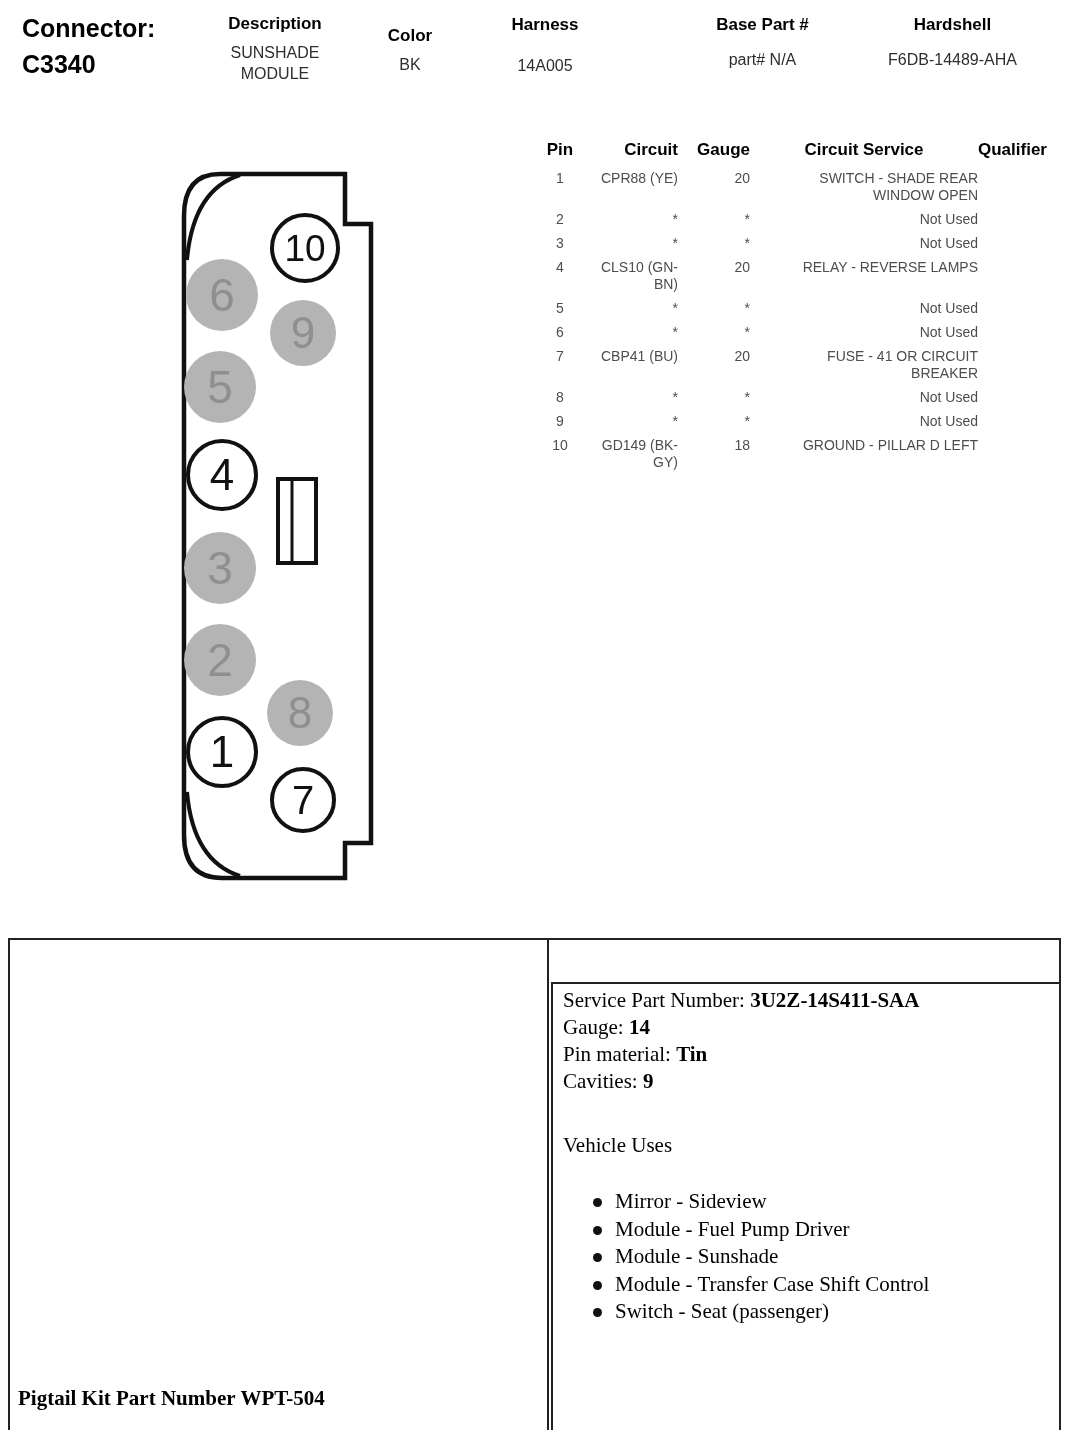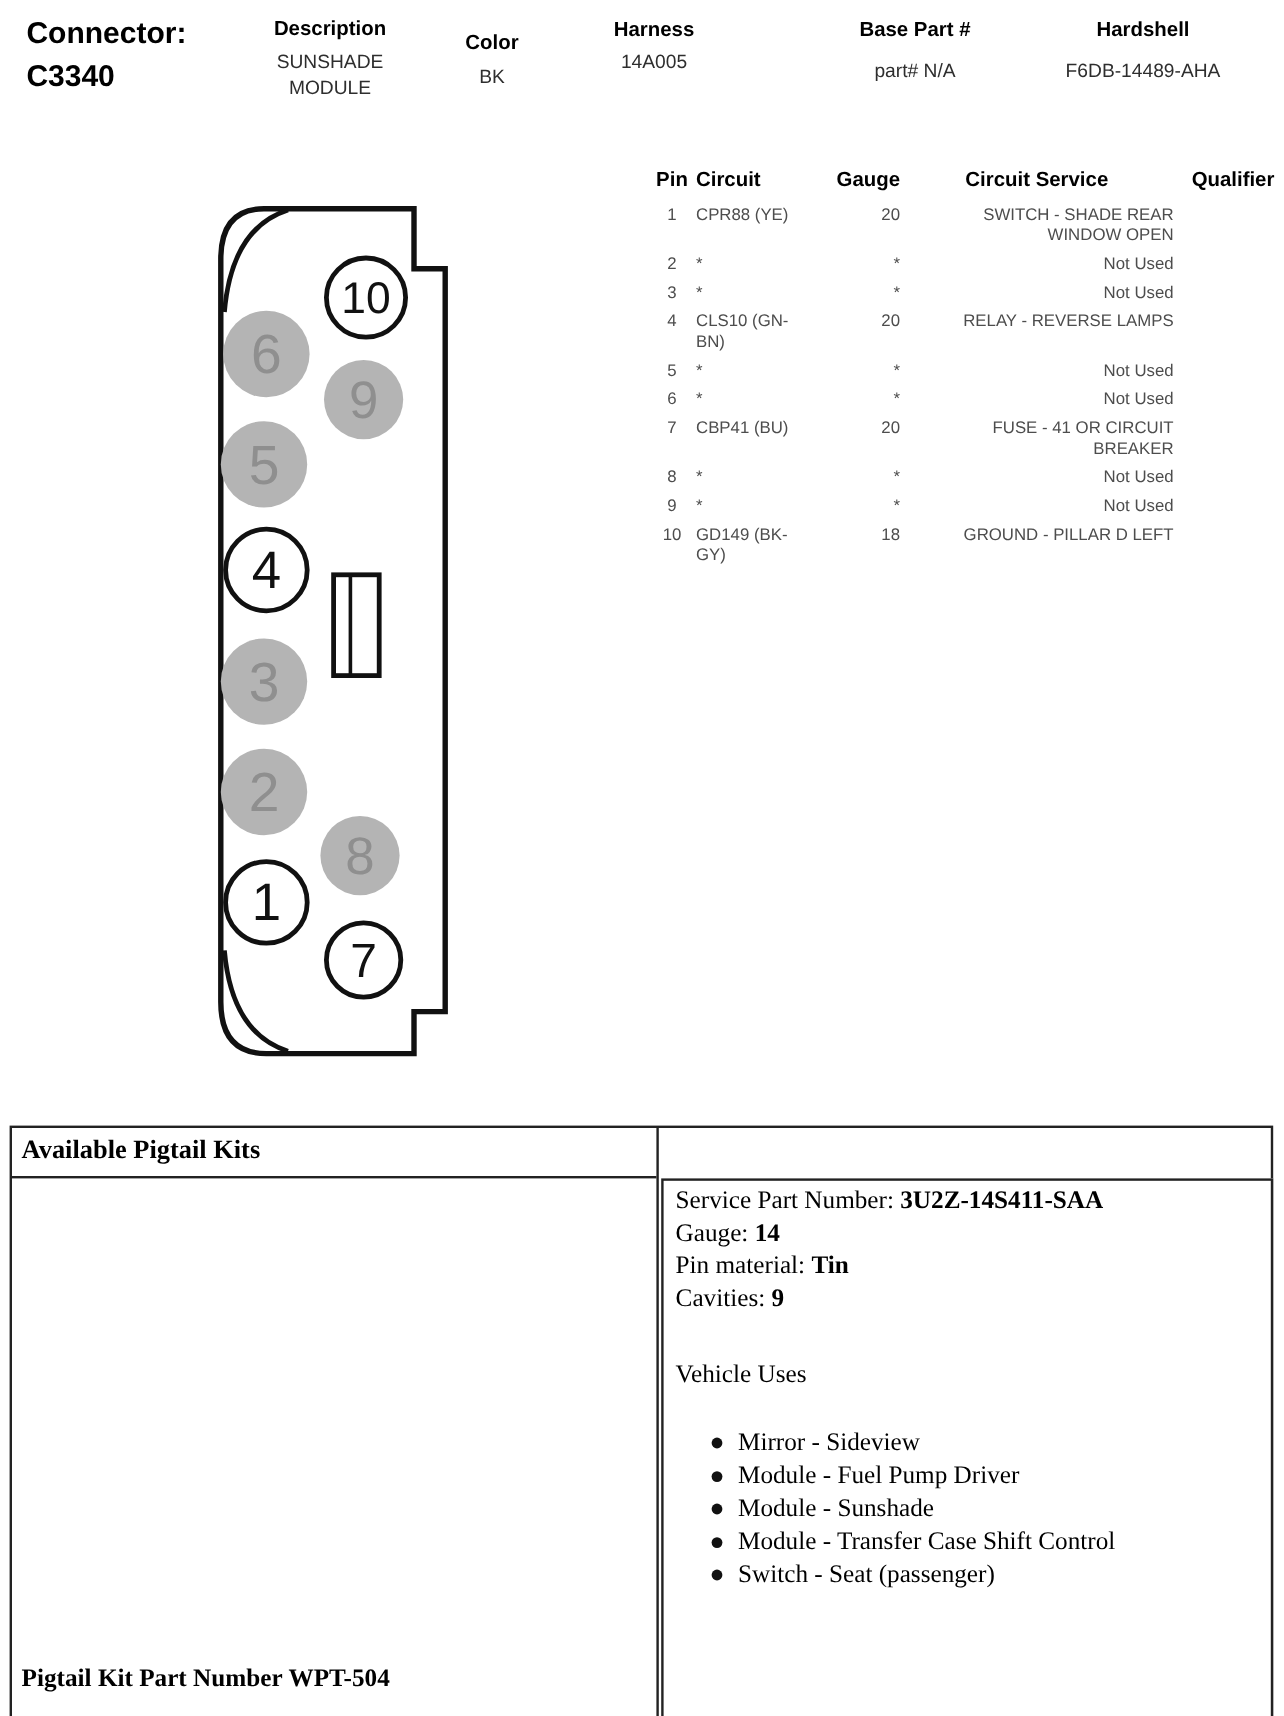"14A005" #col-harness .hdr-value { margin-top: 7px -> 20px }
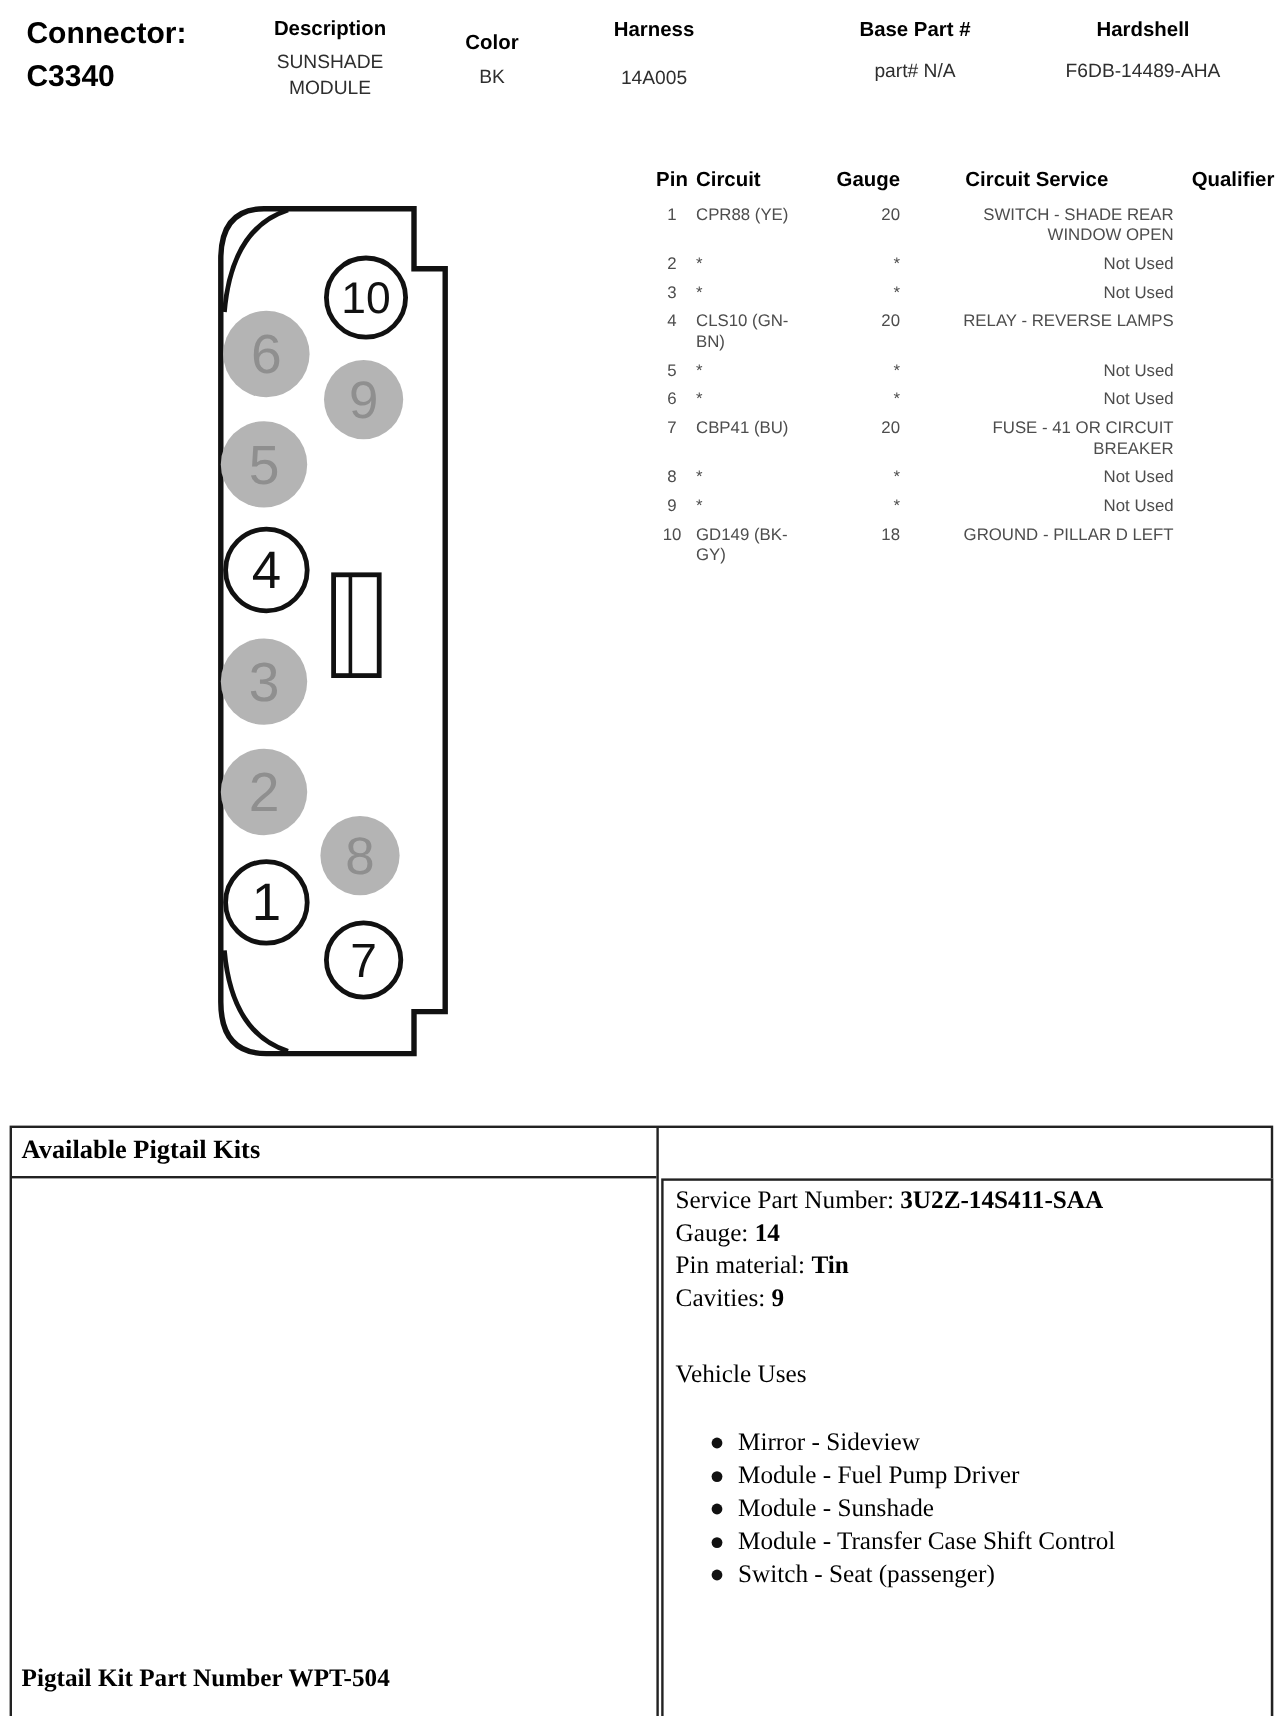"Circuit" .c-circuit { text-align: left -> right }
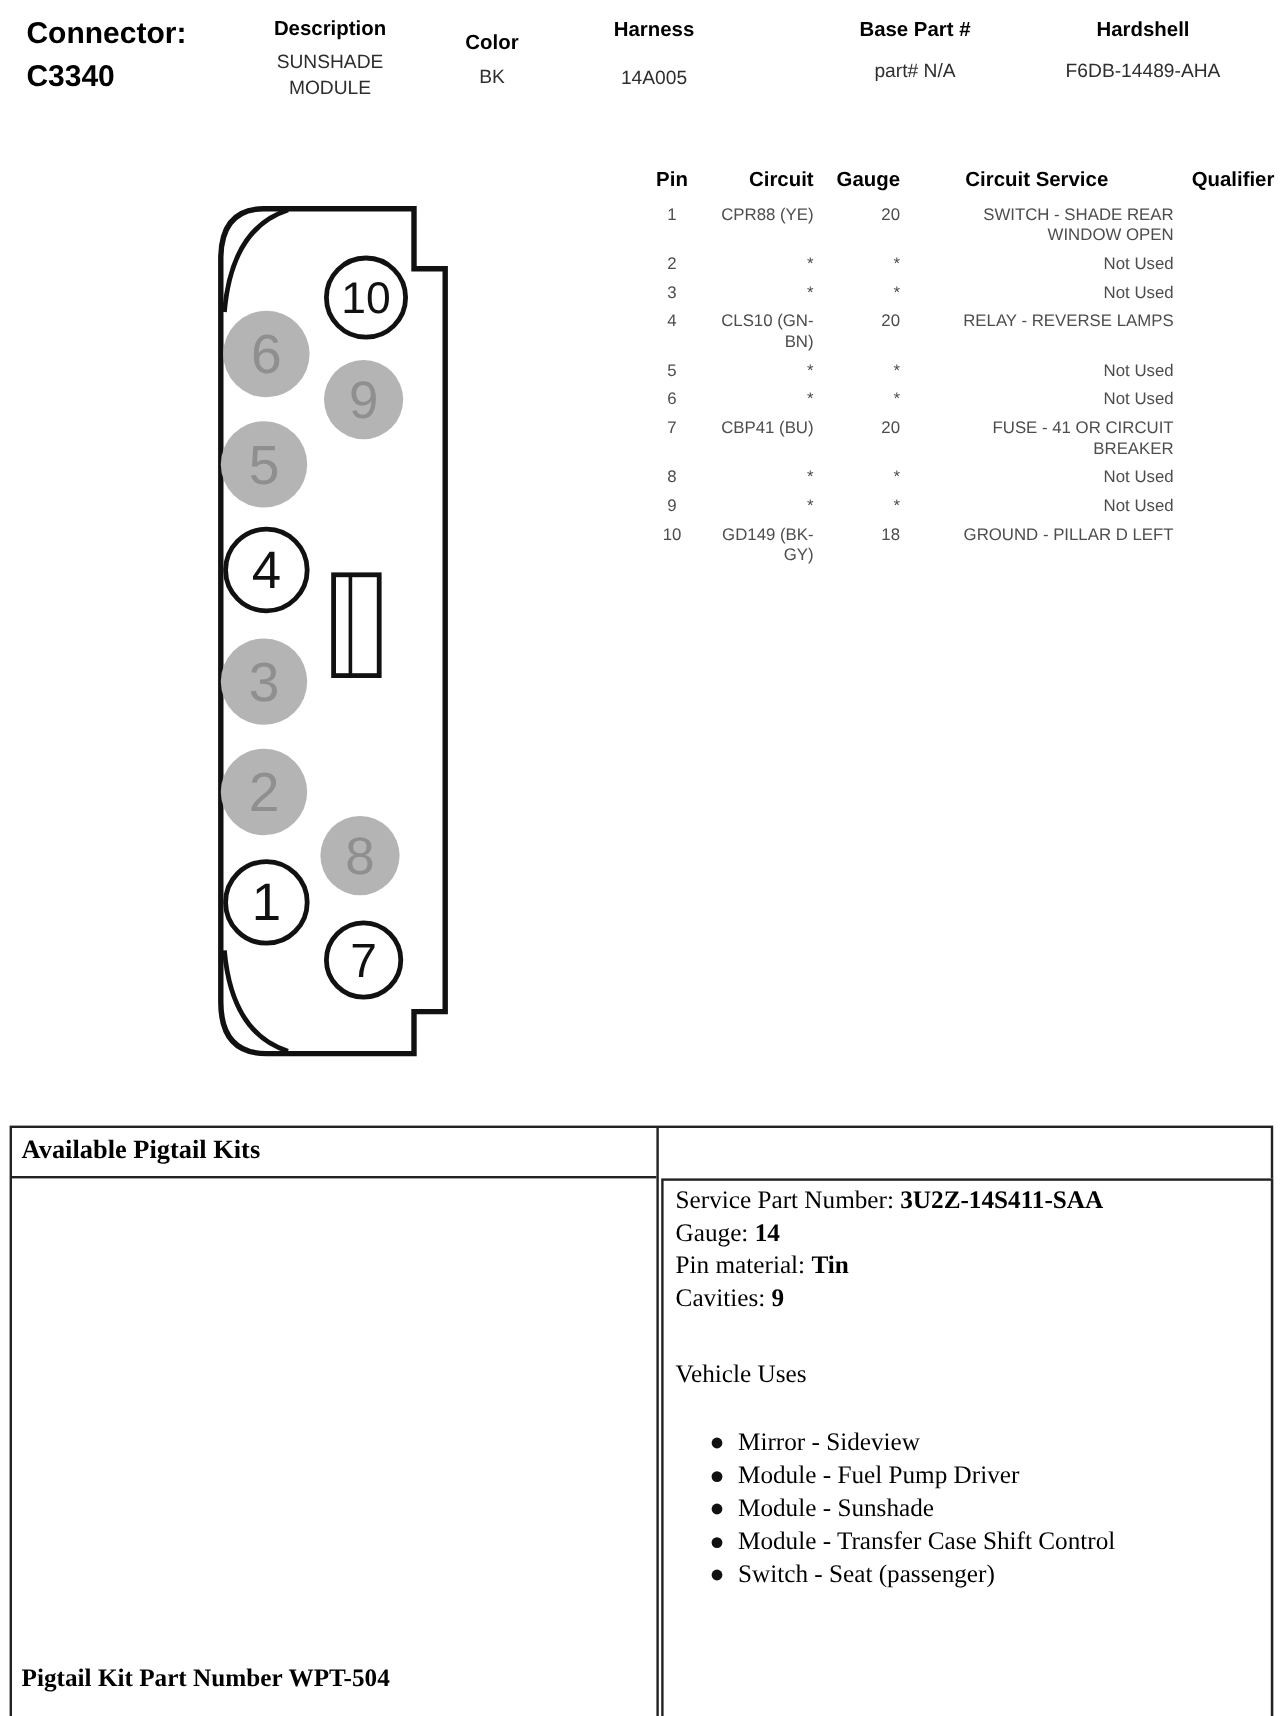"Qualifier" .c-qual { text-align: right -> left }
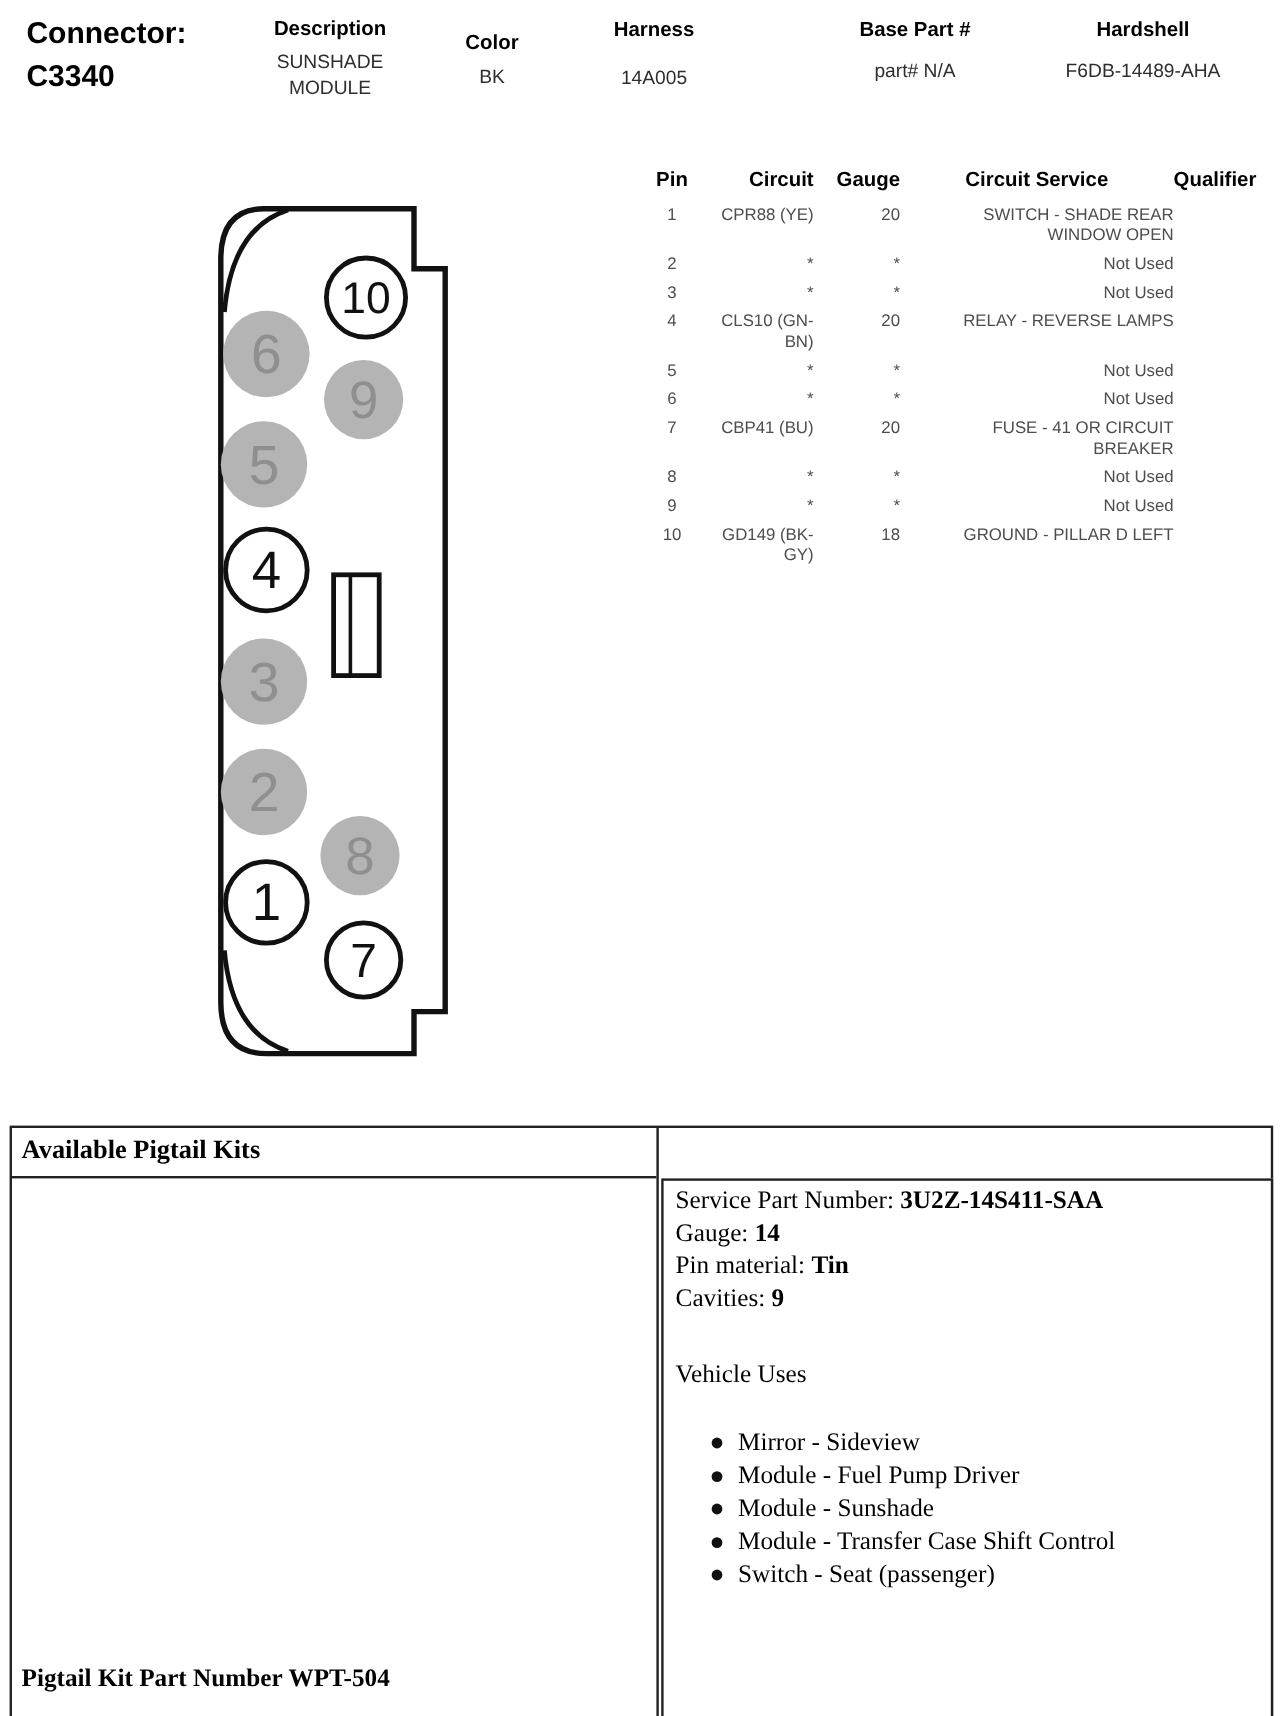"Available Pigtail Kits" div { html: <div>Available Pigtail Kits</div> -> none }
